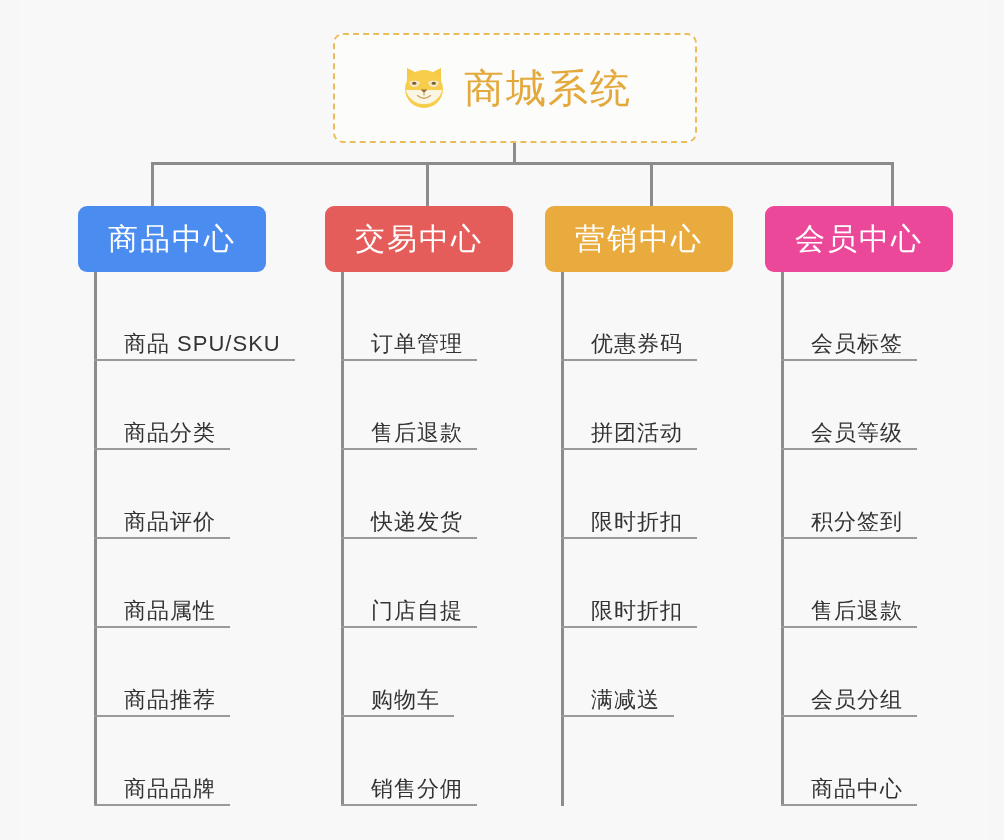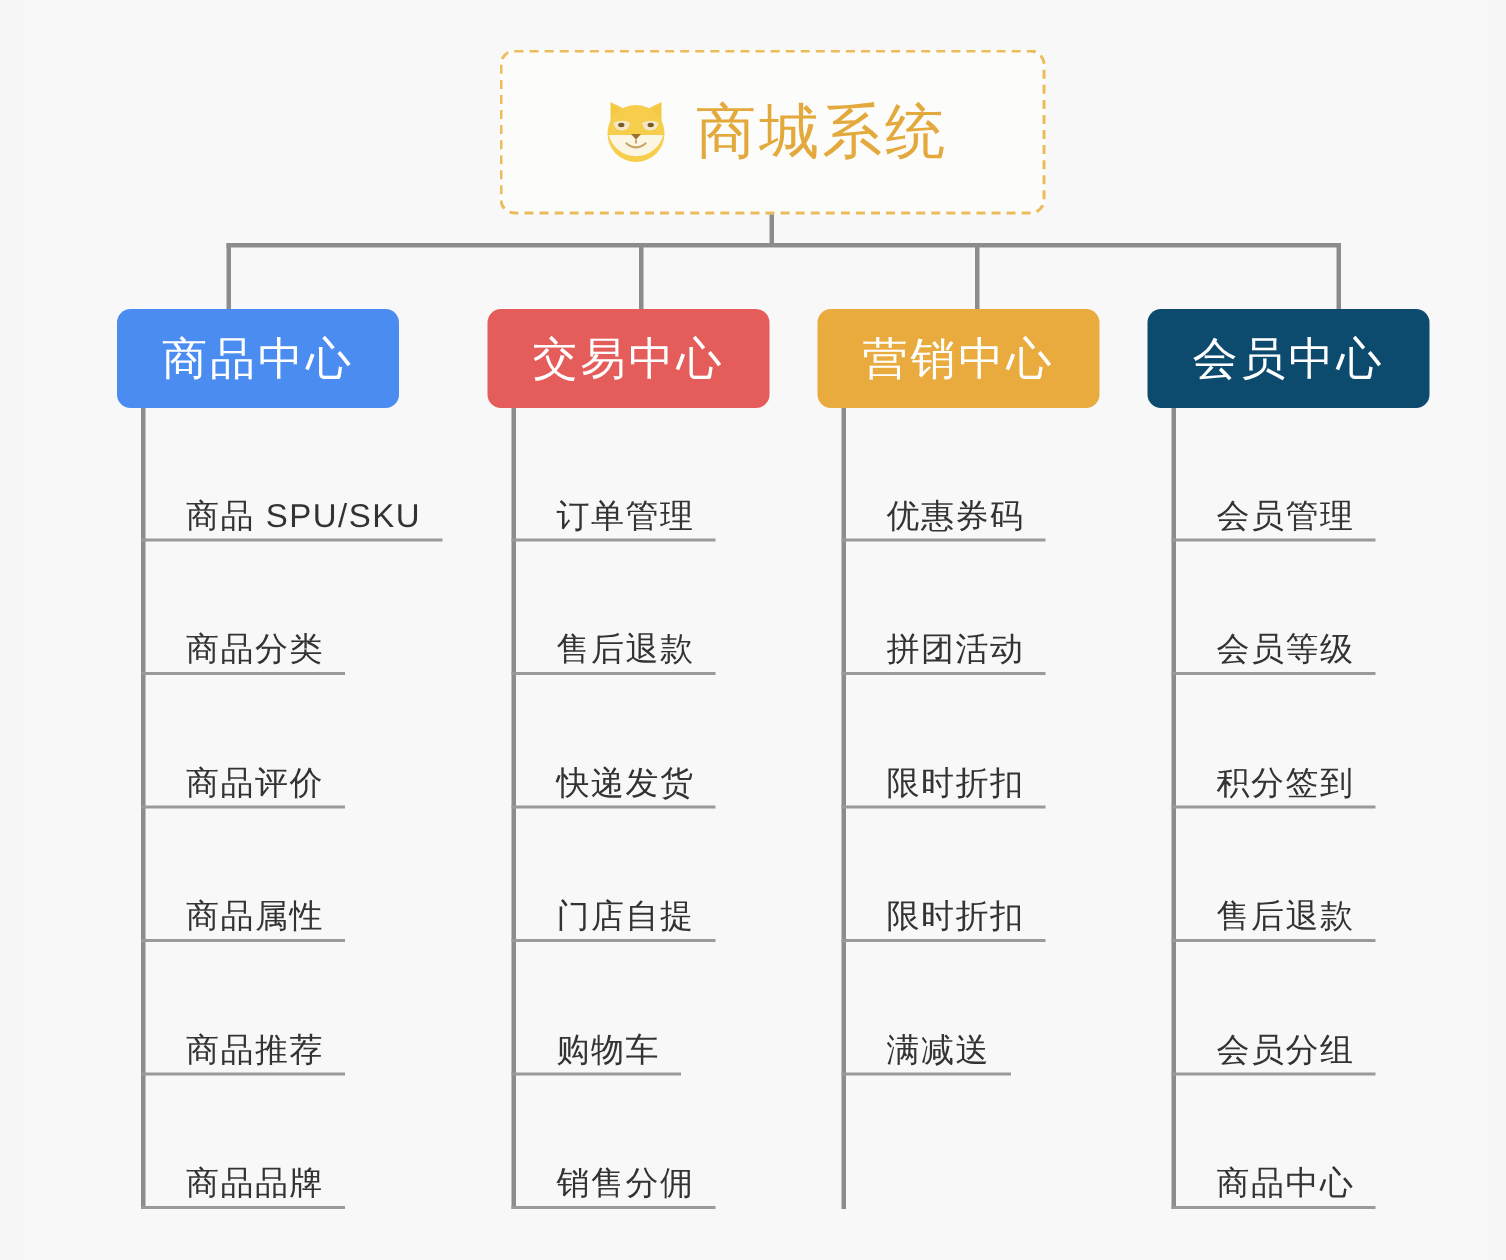"会员中心" div.cat-box { background-color: #0c4a6e -> #ec4899 }
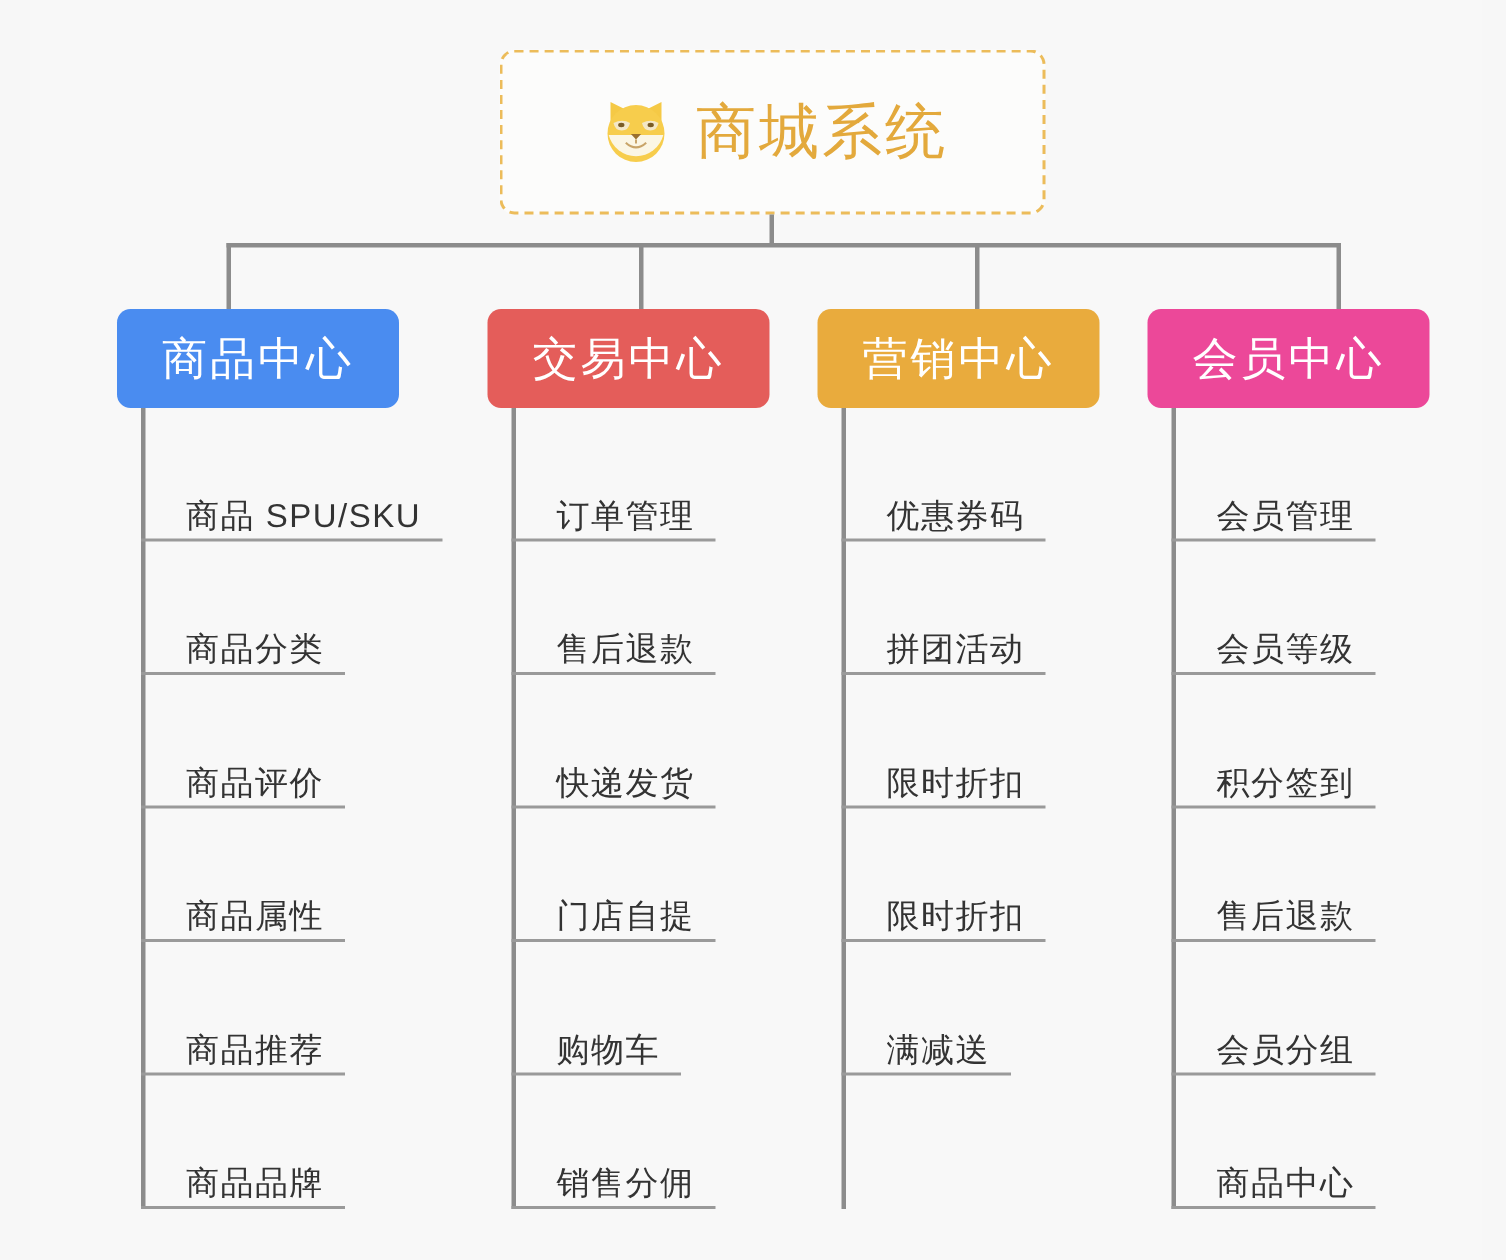"会员管理" span.leaf-text { text: 管理 -> 标签 }
